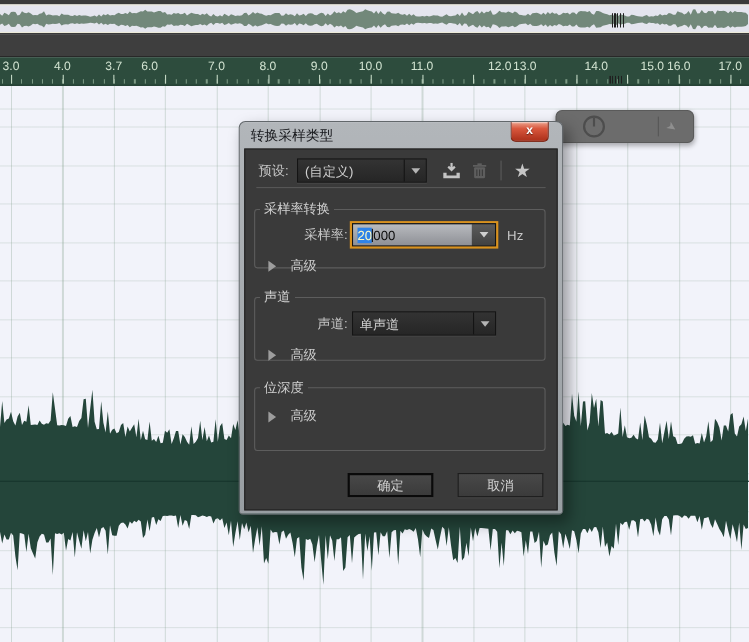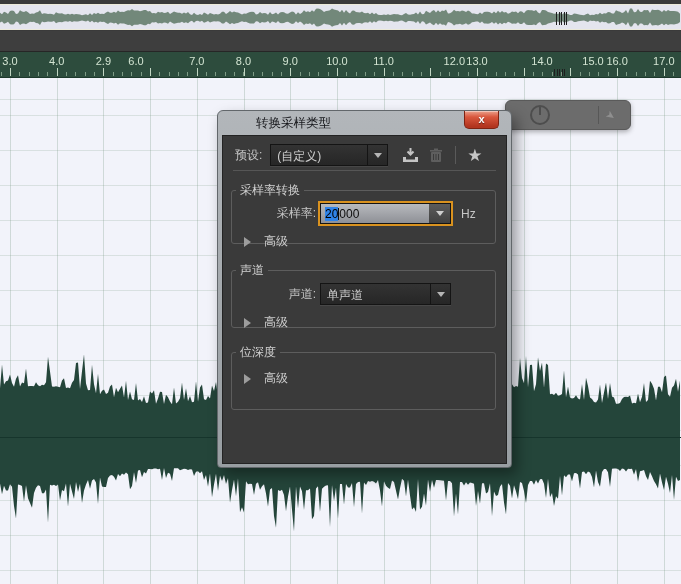"2.9" span.ruler-label { text: 2.9 -> 3.7 }
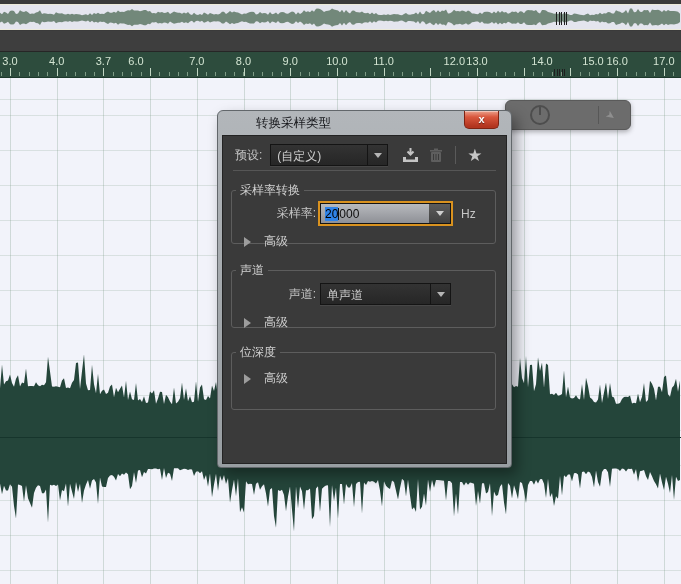"转换采样类型" .title-text { margin-left: 28px -> none }
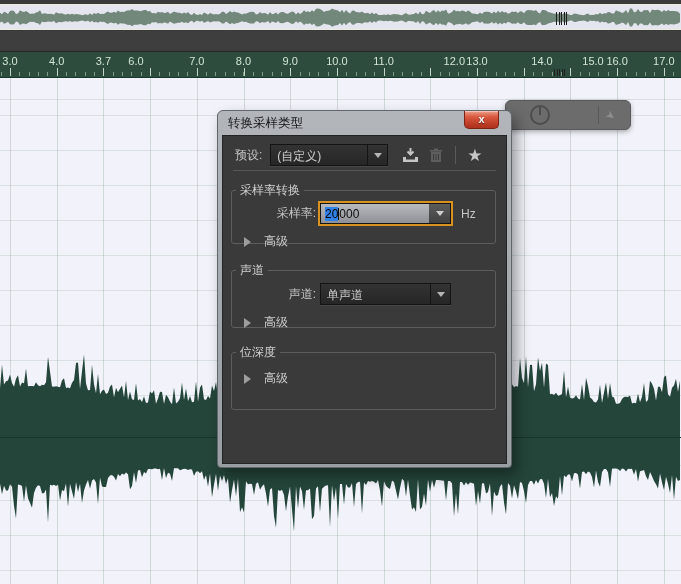"20" .sel { color: #000000 -> #fef9c3 }
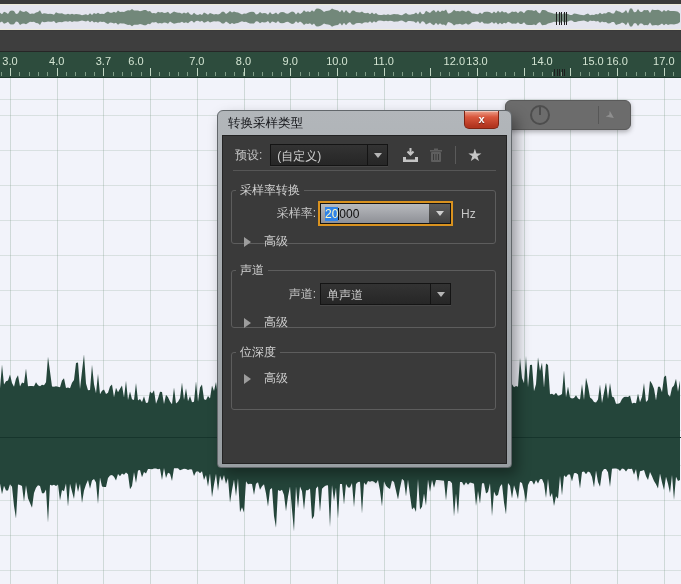"确定" div.btn-row { html: none -> <div> <div>确定</div> <div>取消</div> </div> }
